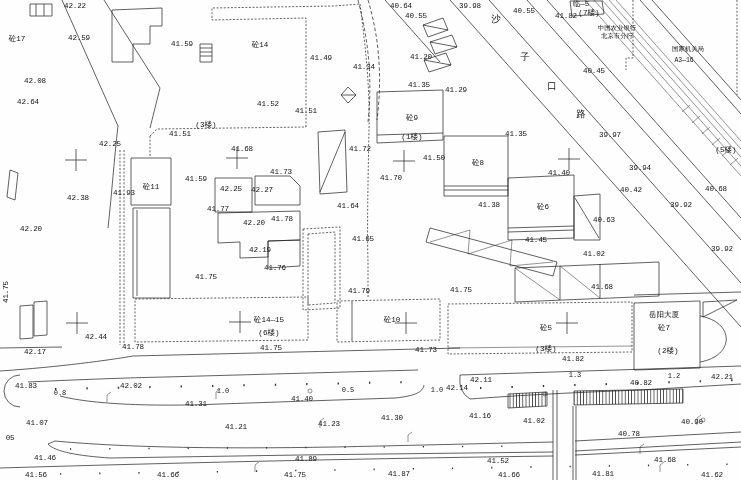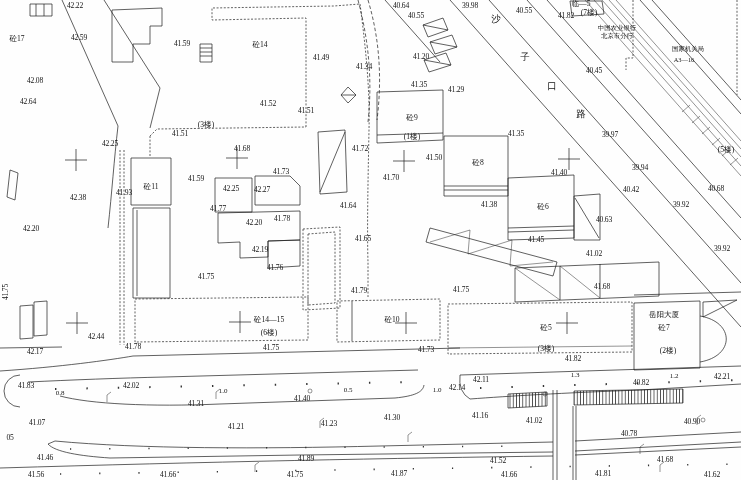"42.22" .map-wrap { font-family: Liberation Serif, serif -> Liberation Mono, monospace }
